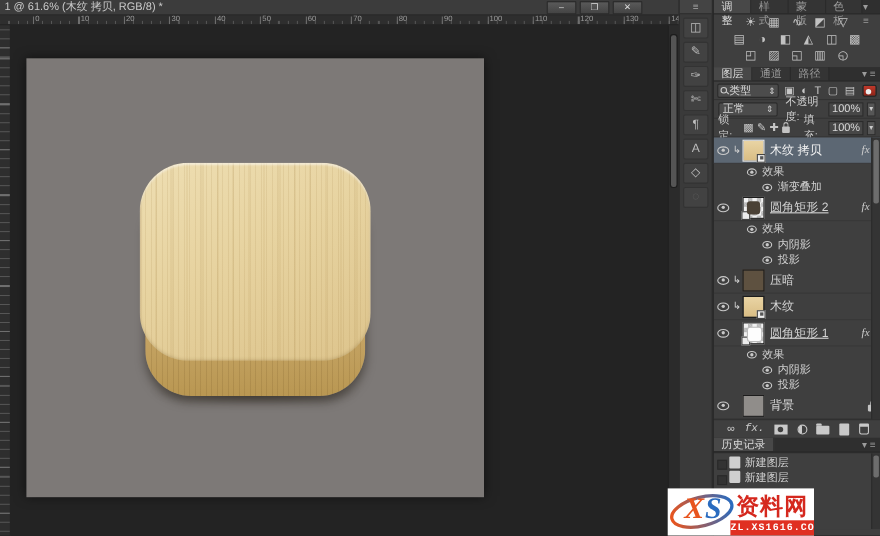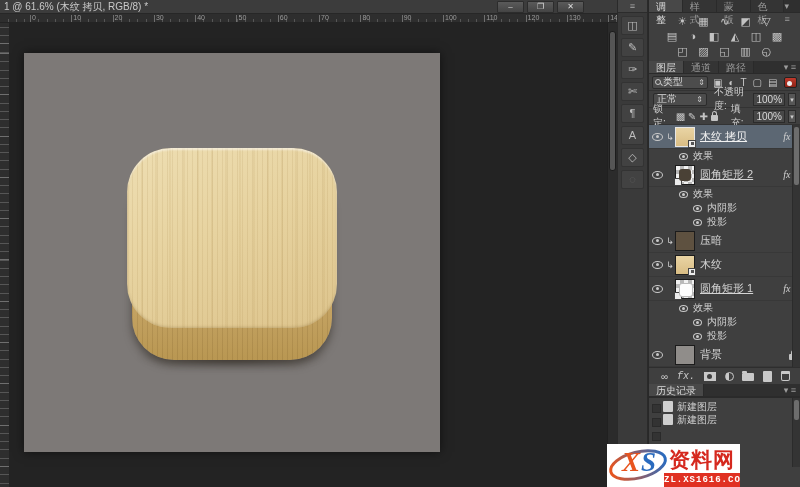"木纹 拷贝" .selected .layer-name { text-decoration: underline -> none }
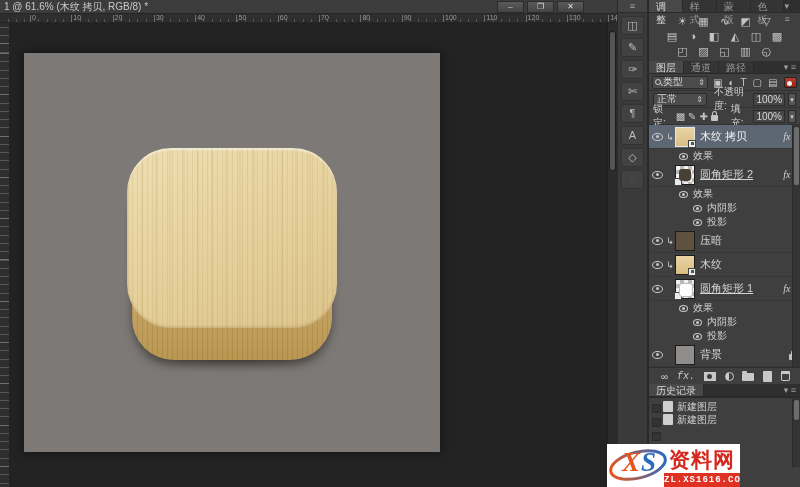"渐变叠加" div.fx-sub-row { html: none -> <div> <span></span> <span>渐变叠加</span> </div> }
